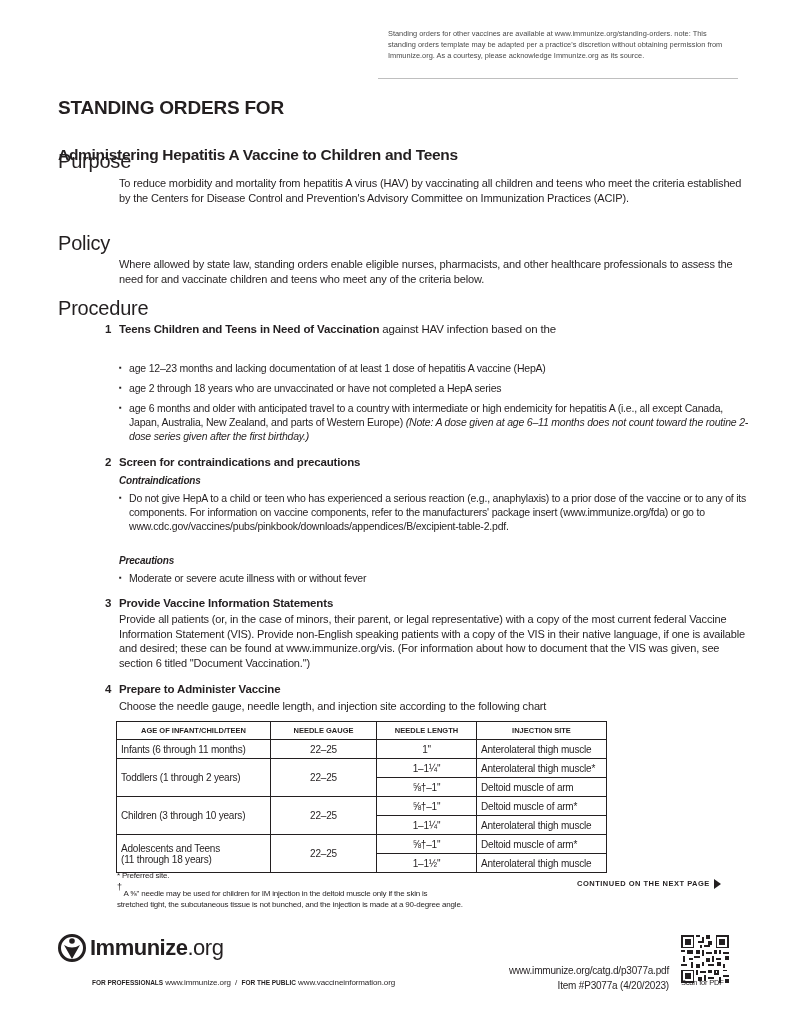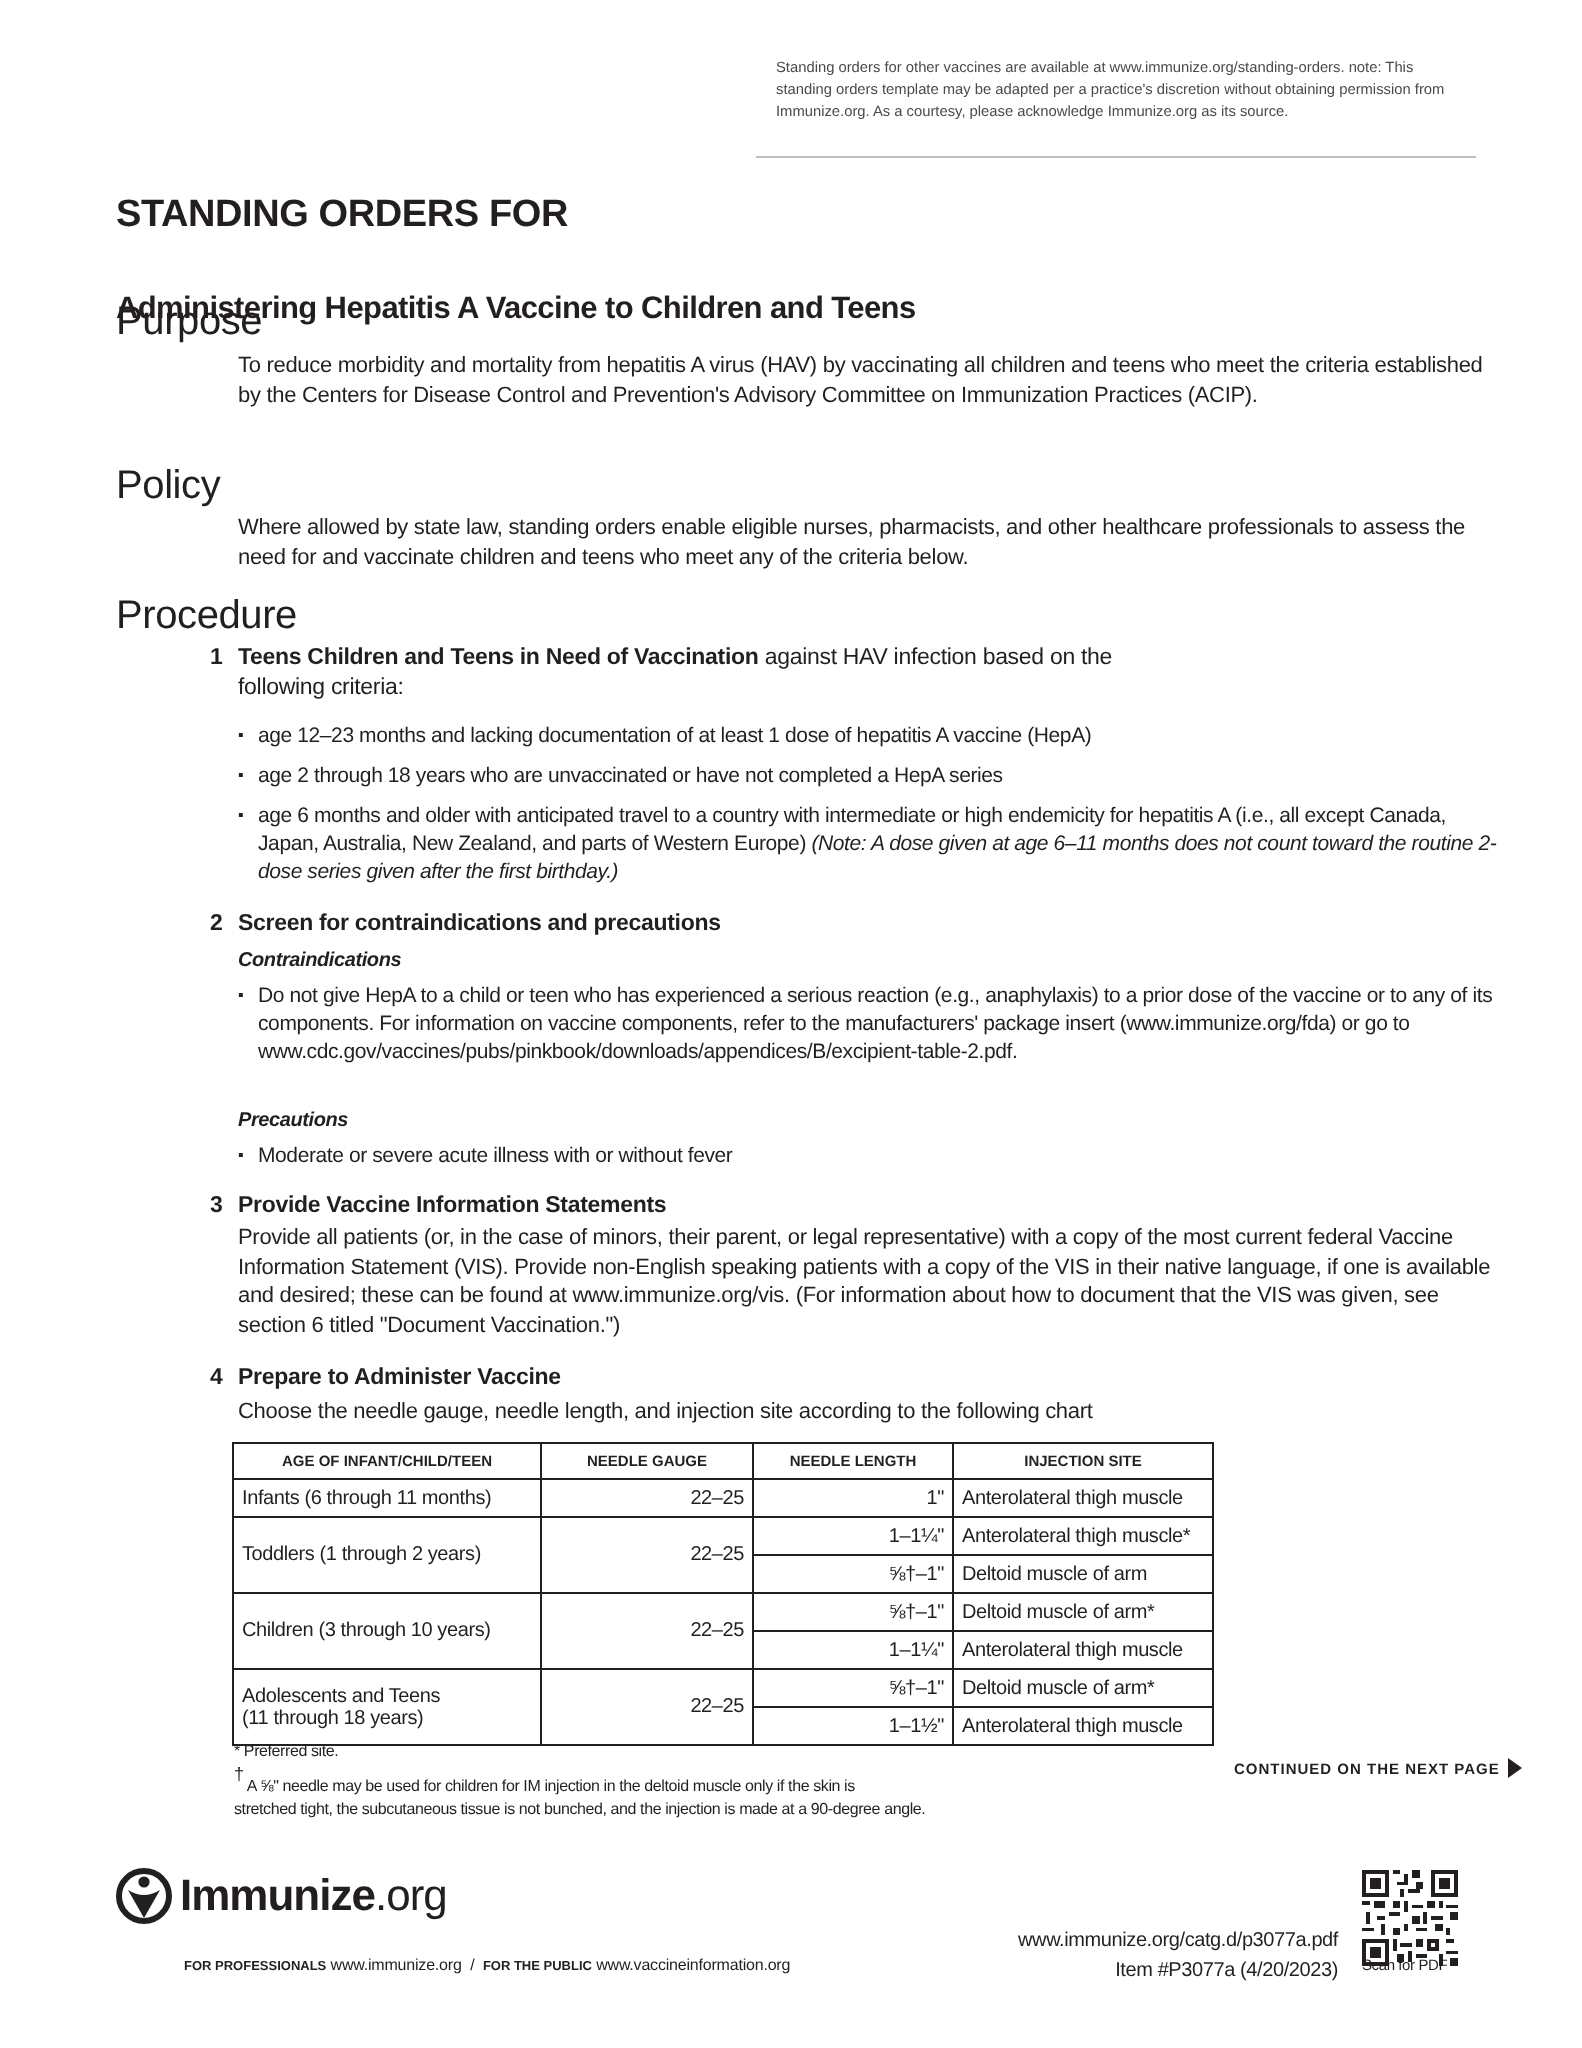"following criteria:" div.cont { html: <div>following criteria:</div> -> none }
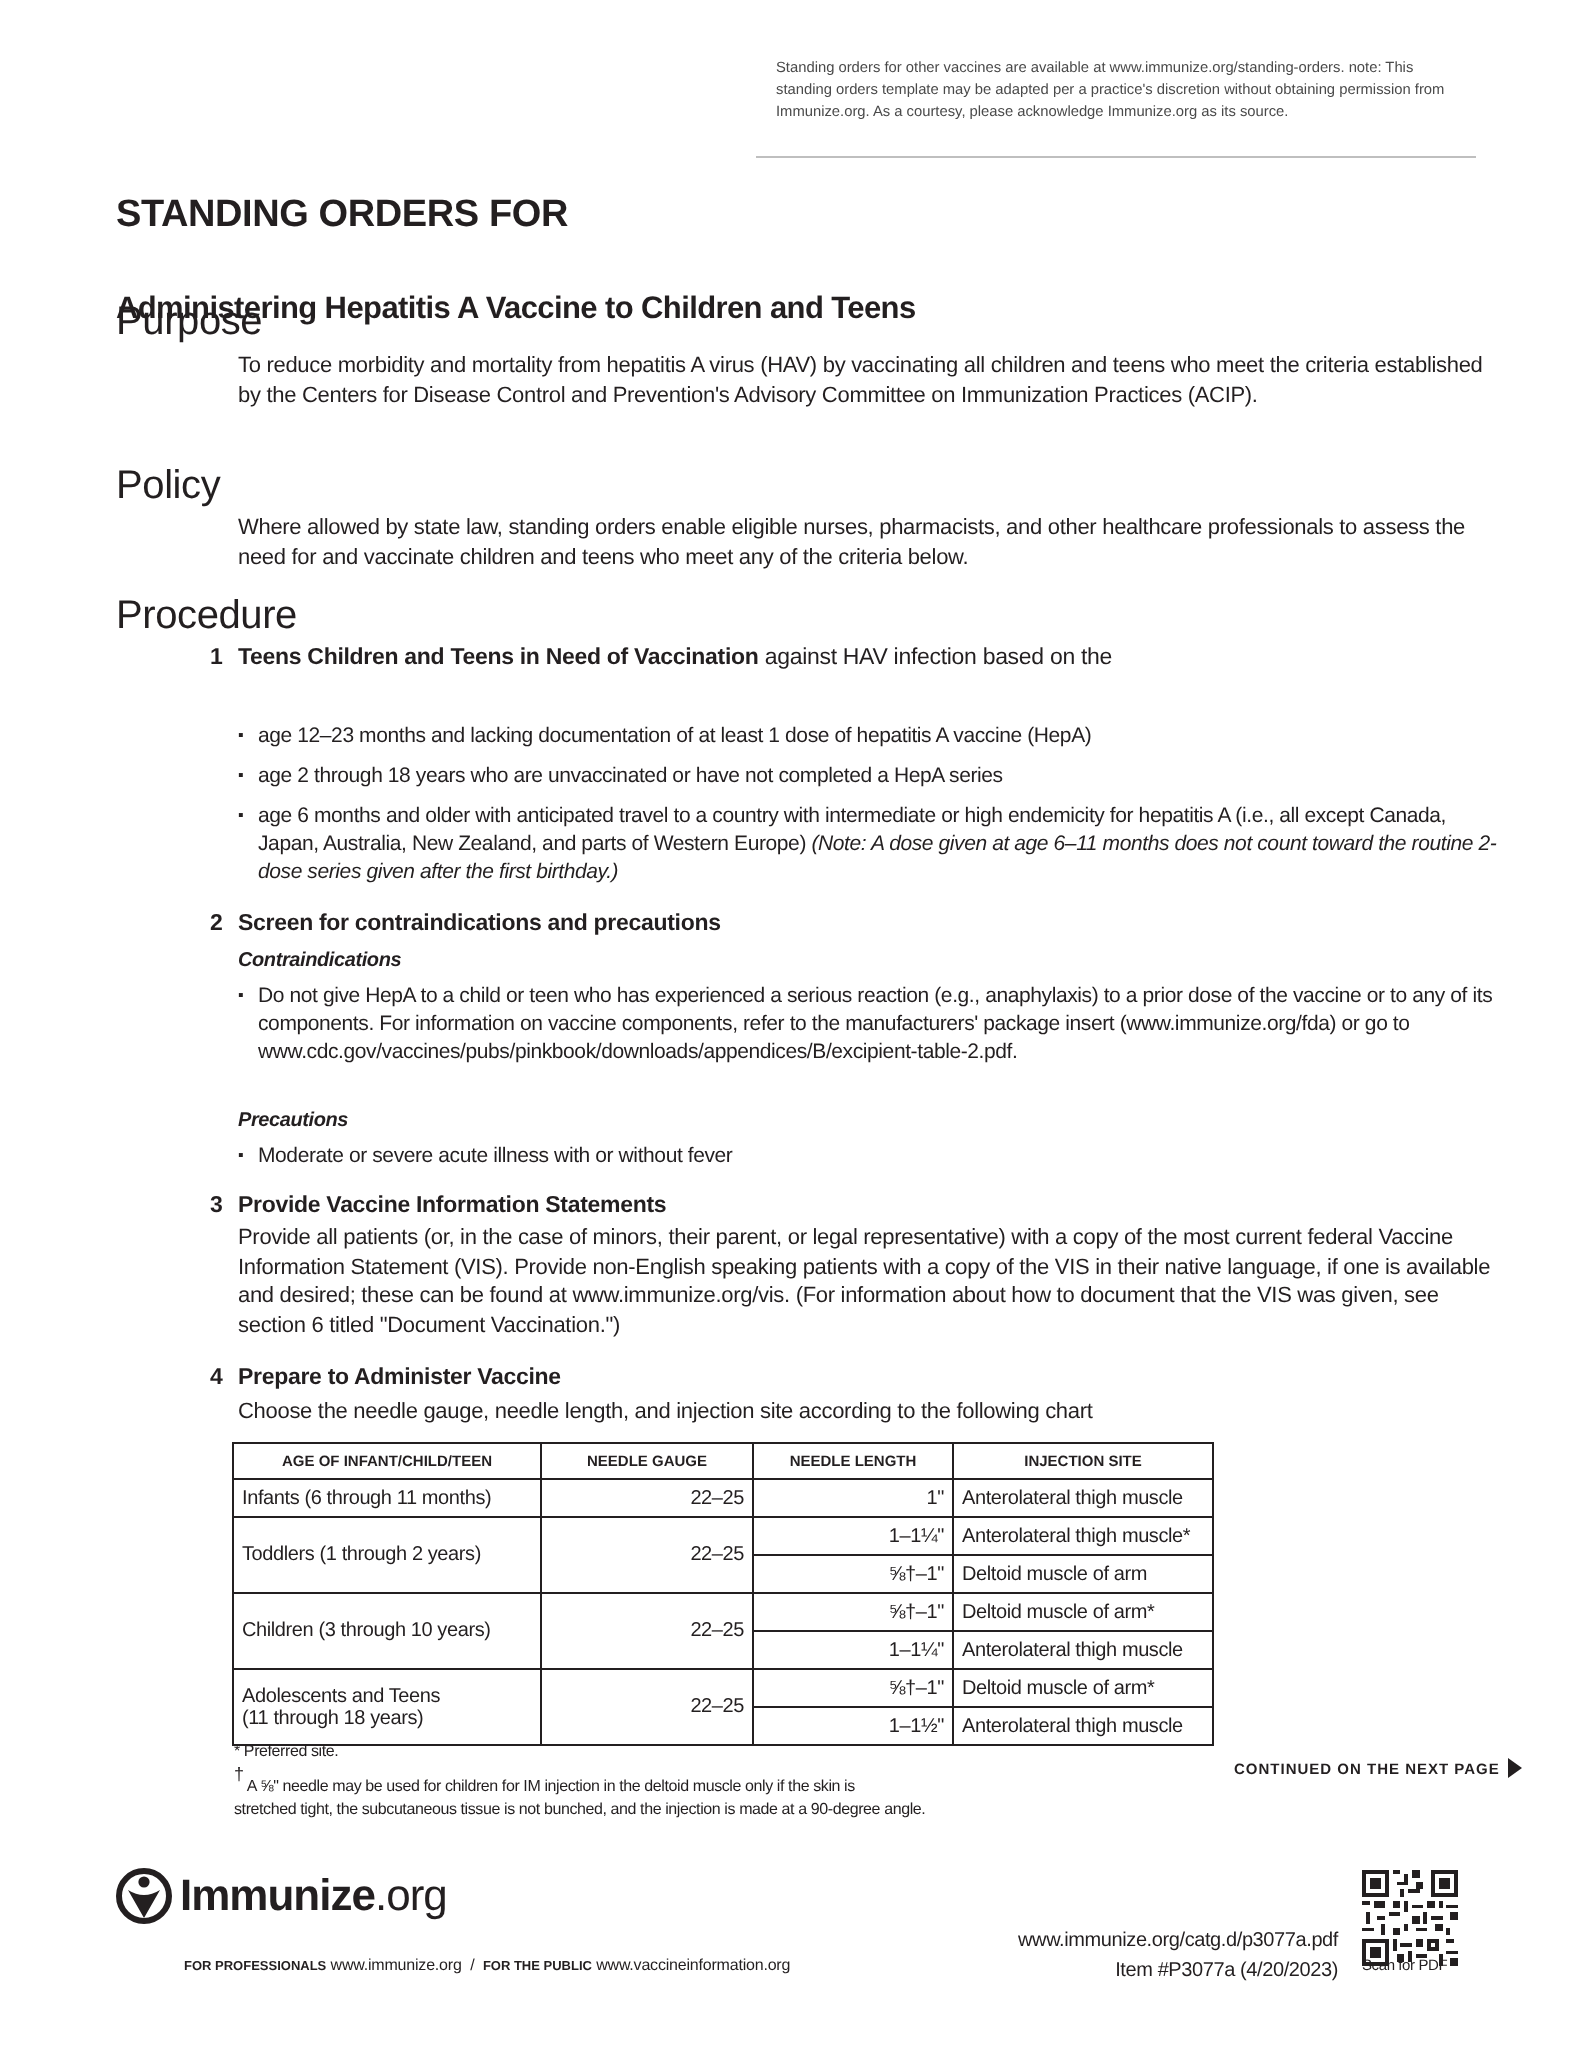"22–25" table.chart td.c { text-align: right -> center }
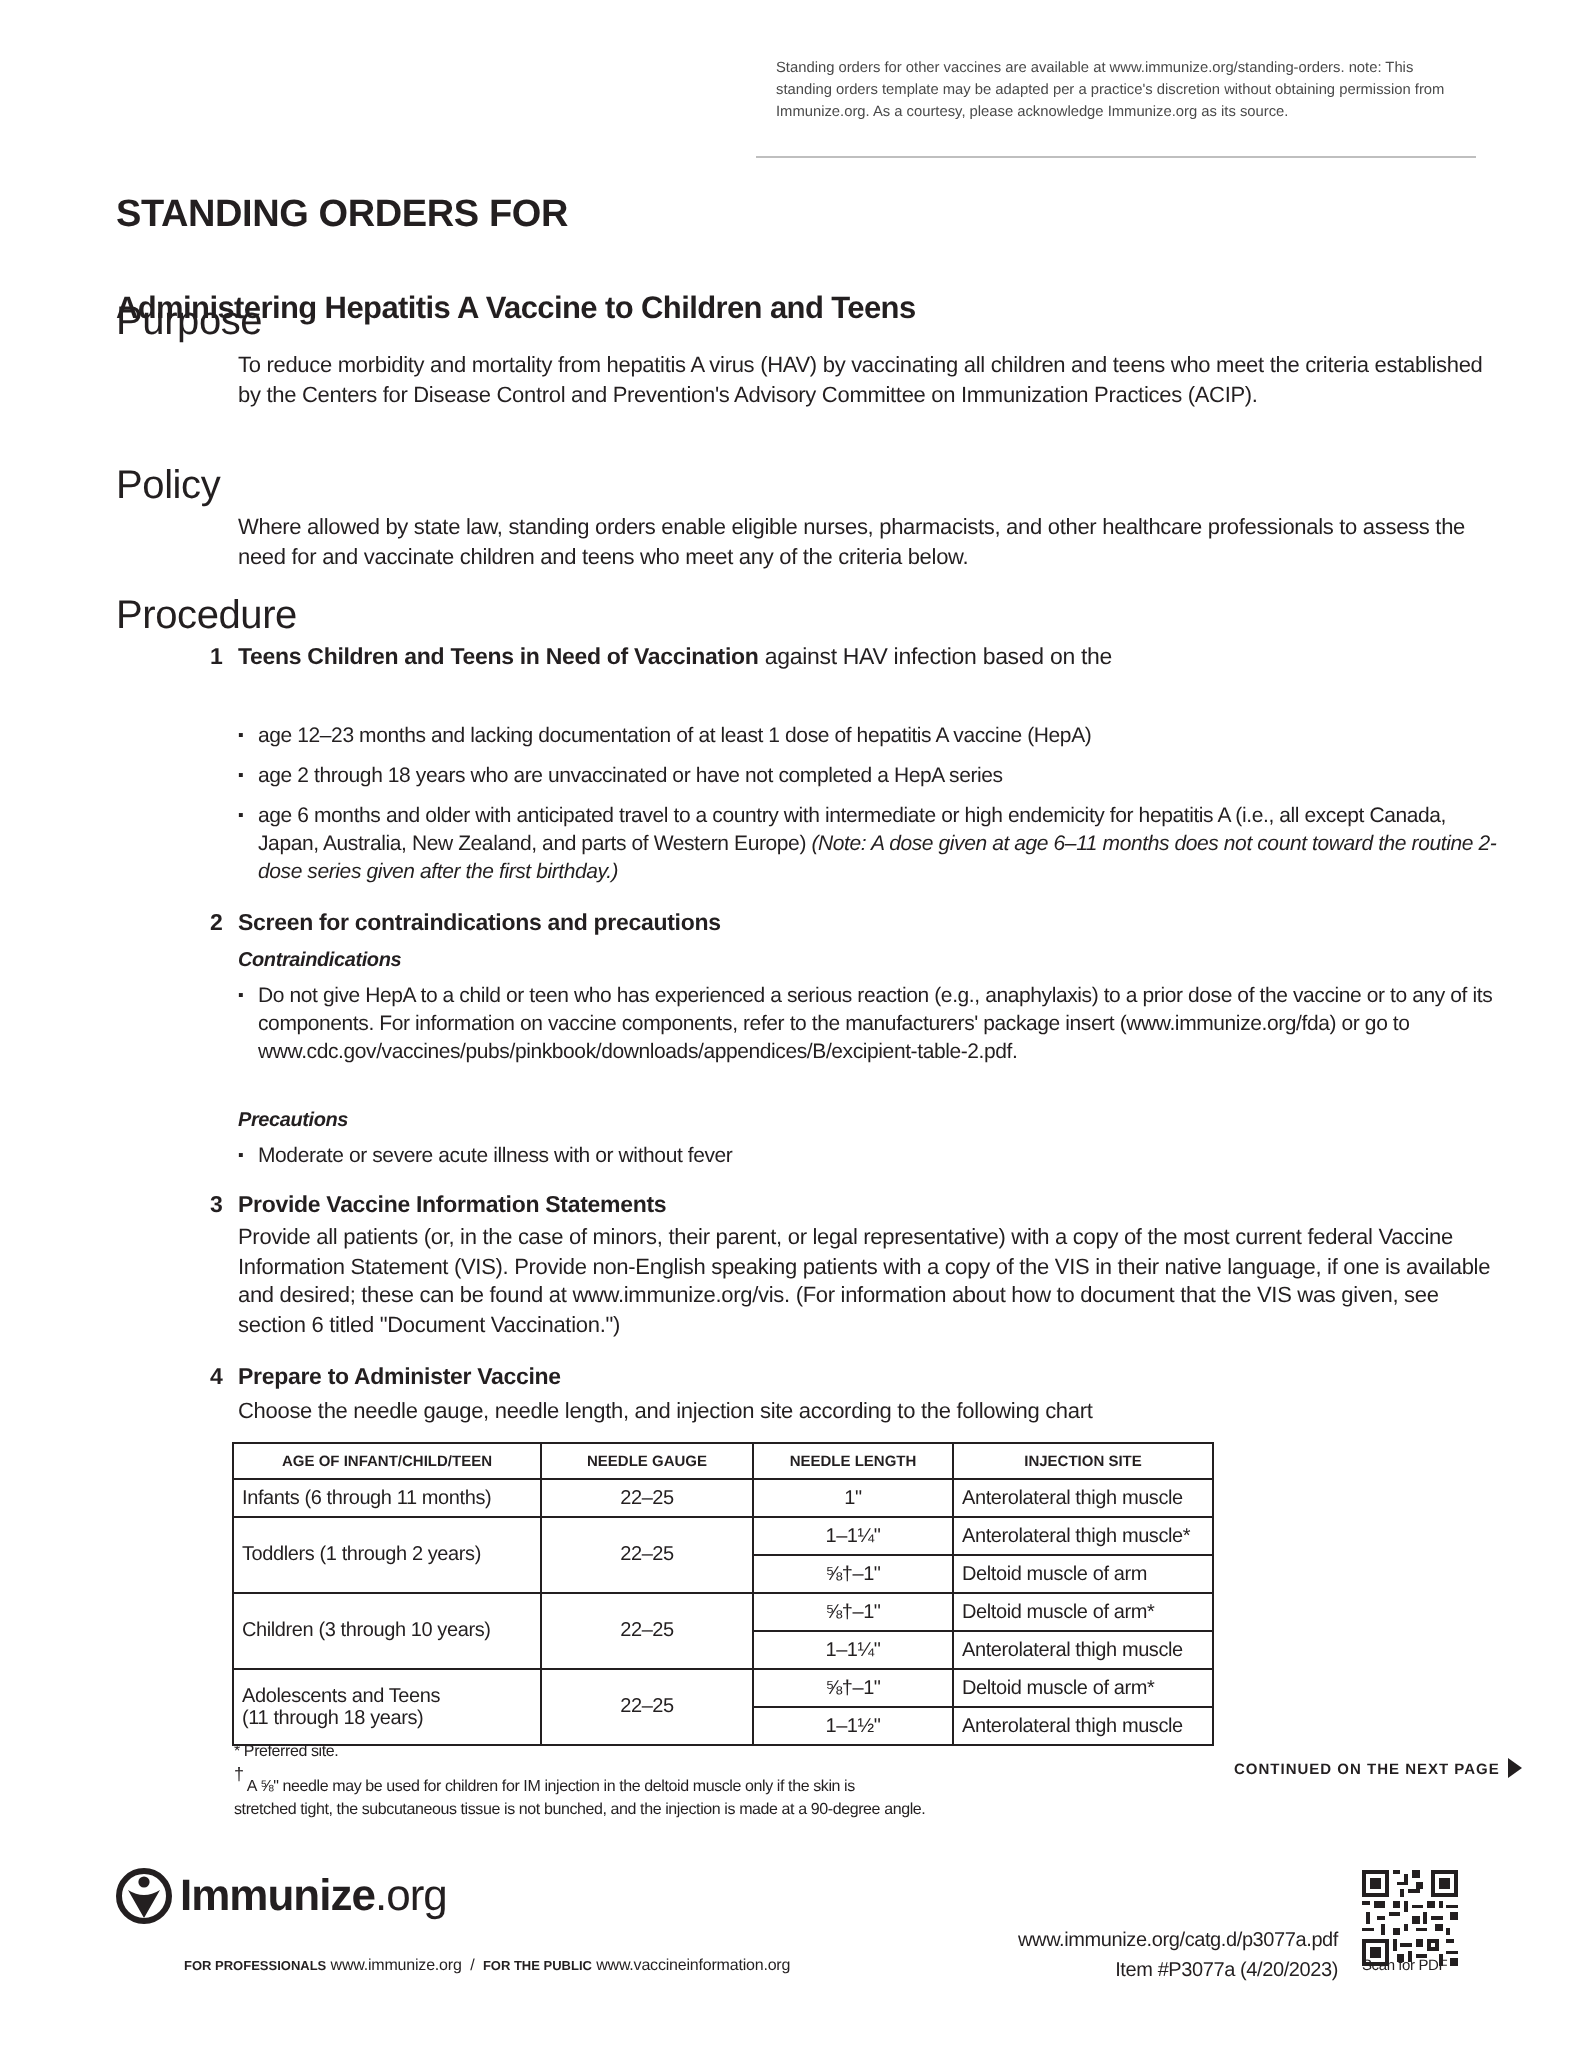"CONTINUED ON THE NEXT PAGE" .continued { align-items: center -> none; margin-left: 40px -> none }
